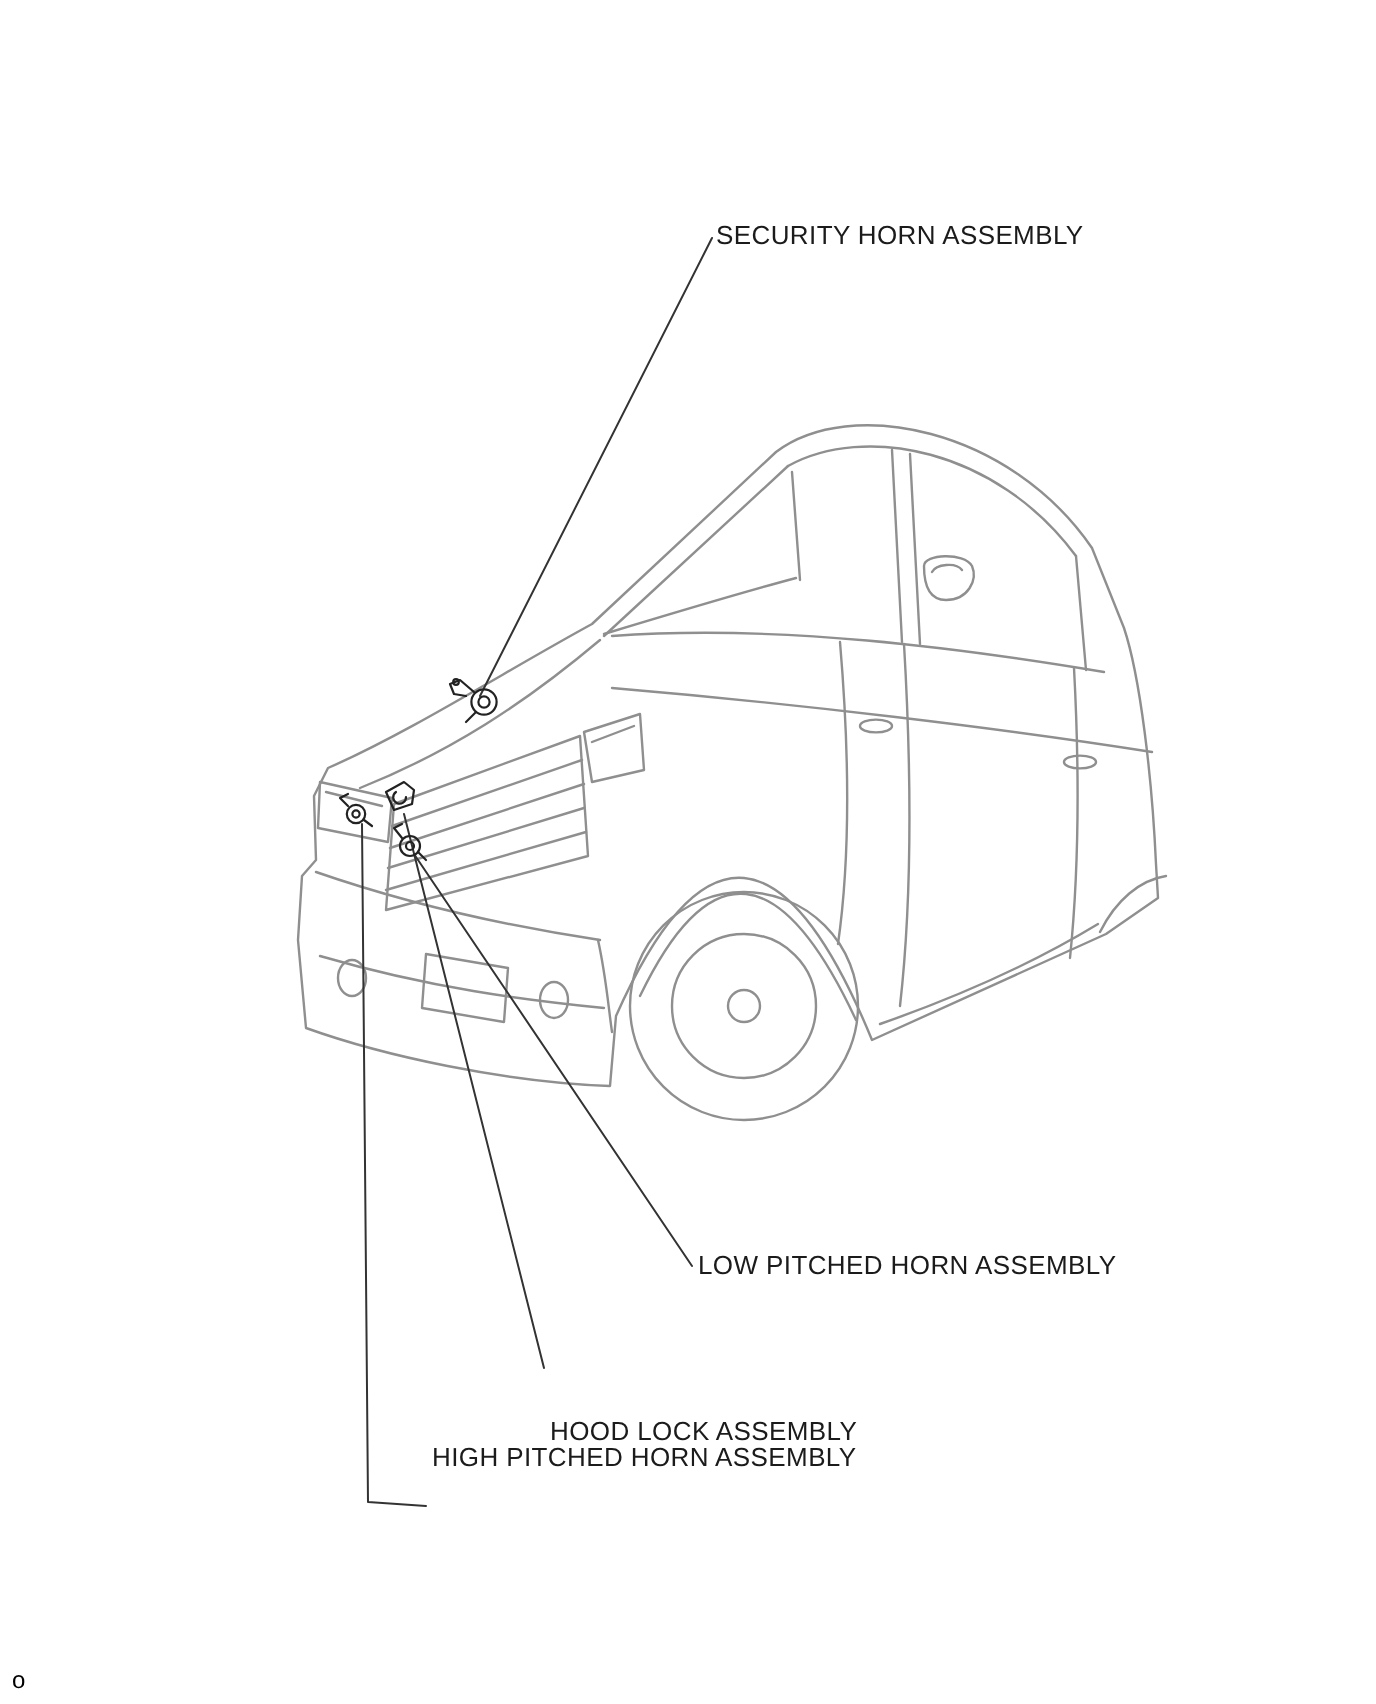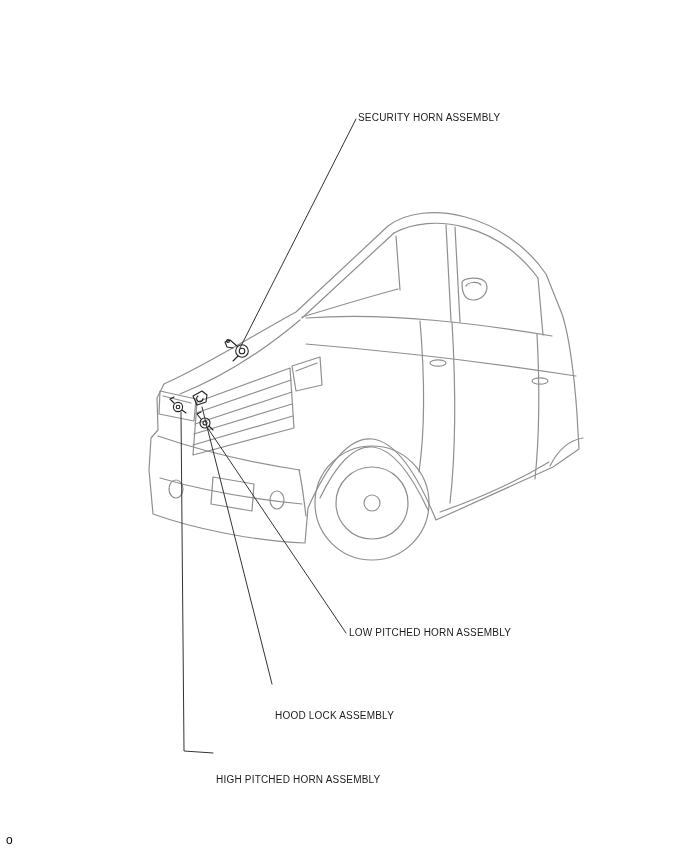"SECURITY HORN ASSEMBLY" .lbl { font-size: 10px -> 13px }
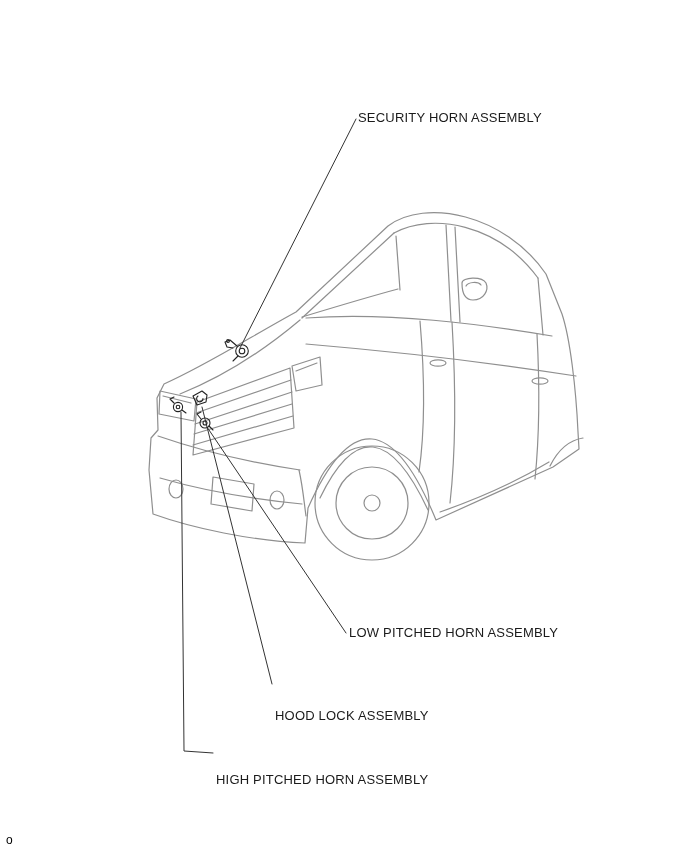"HIGH PITCHED HORN ASSEMBLY" #lbl-high { top: 773px -> 722px }
